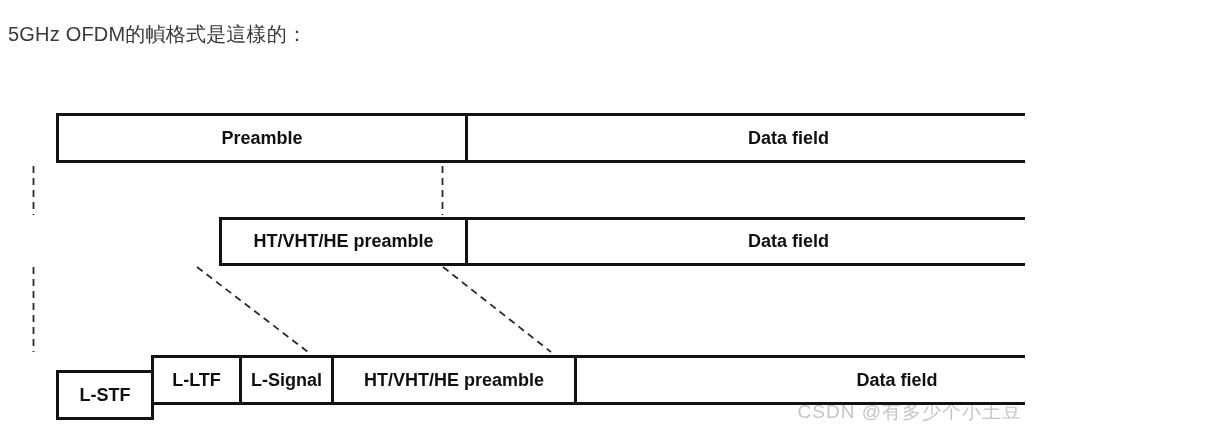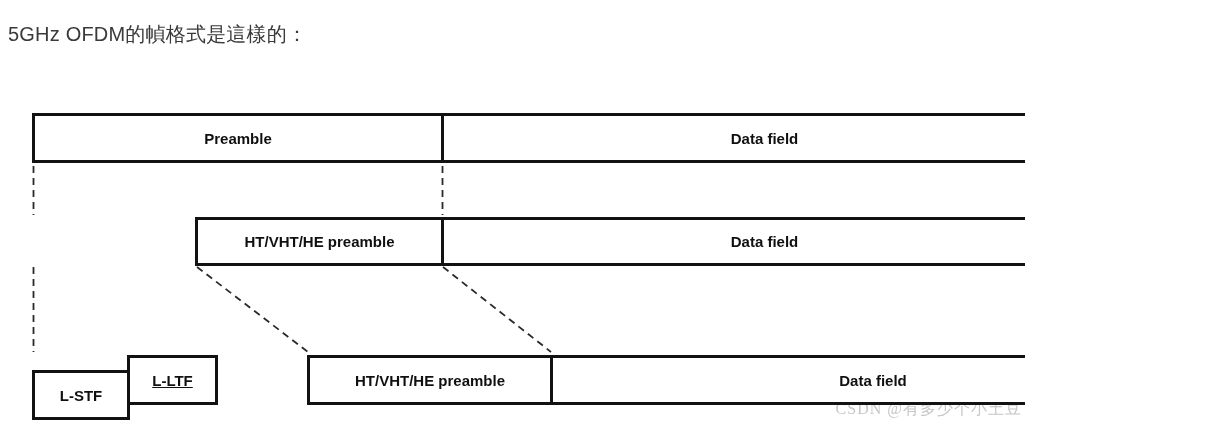"Preamble" .cell { font-size: 15px -> 18px; margin-left: none -> 24px }
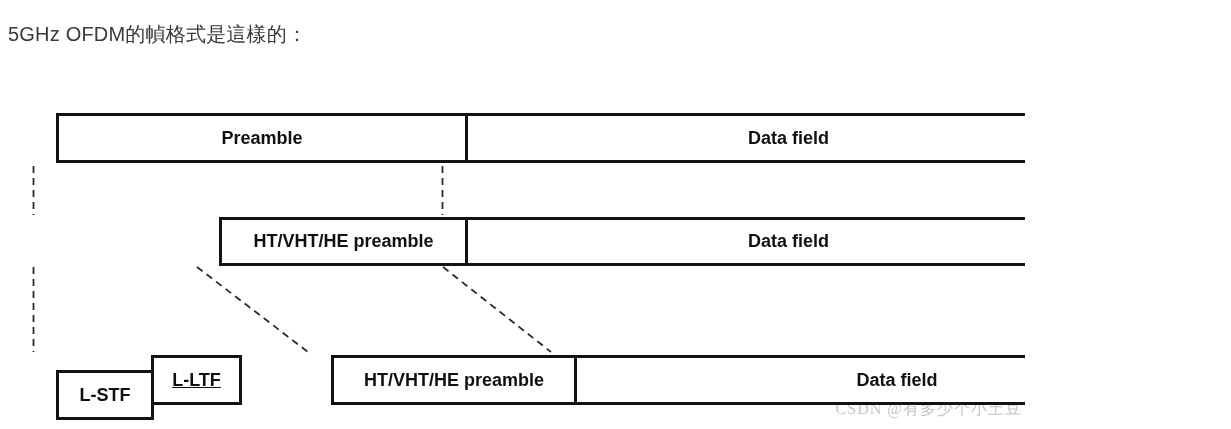"L-LTF" .r3c2 { text-decoration: underline -> none }
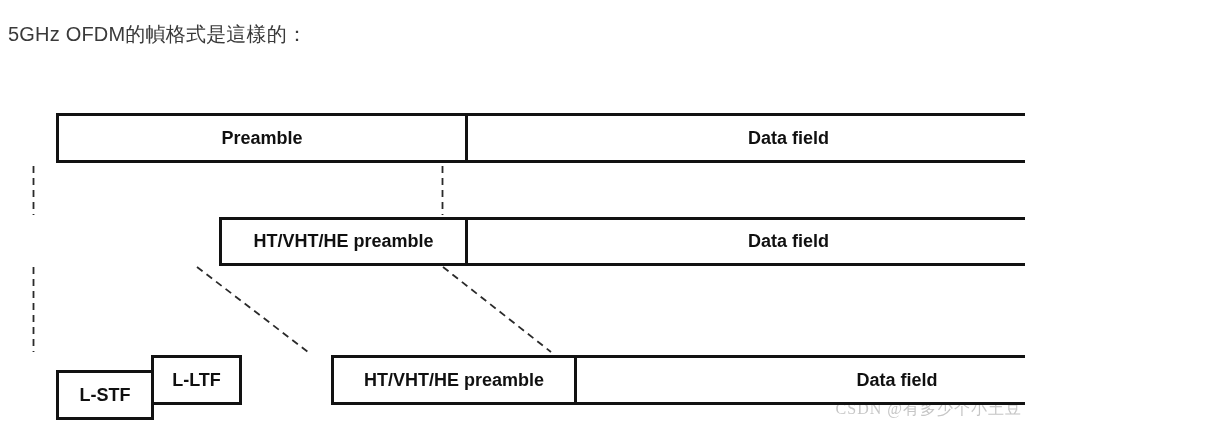"L-Signal" div.cell { html: none -> <div>L-Signal</div> }
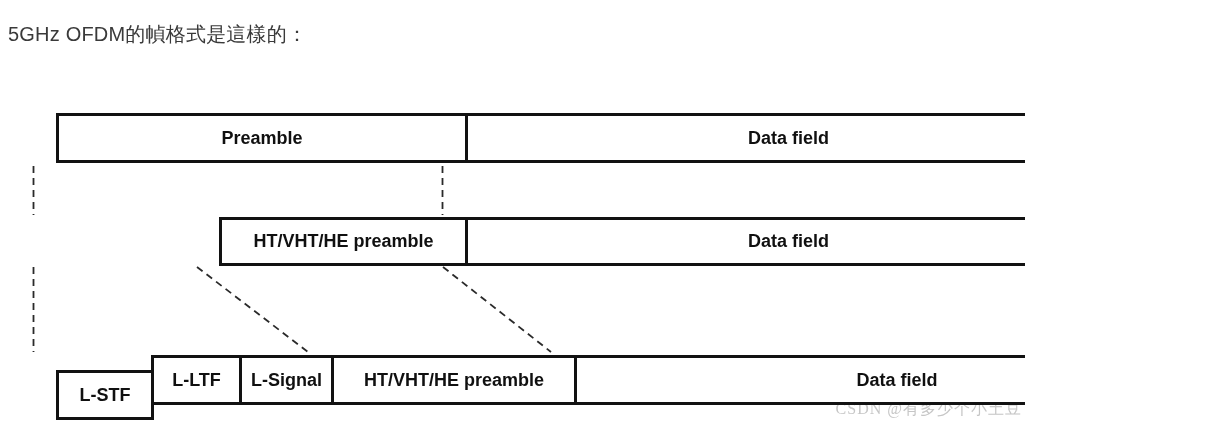"CSDN @有多少个小土豆" .watermark { font-family: Liberation Serif, serif -> none; font-size: 16px -> 19px }
